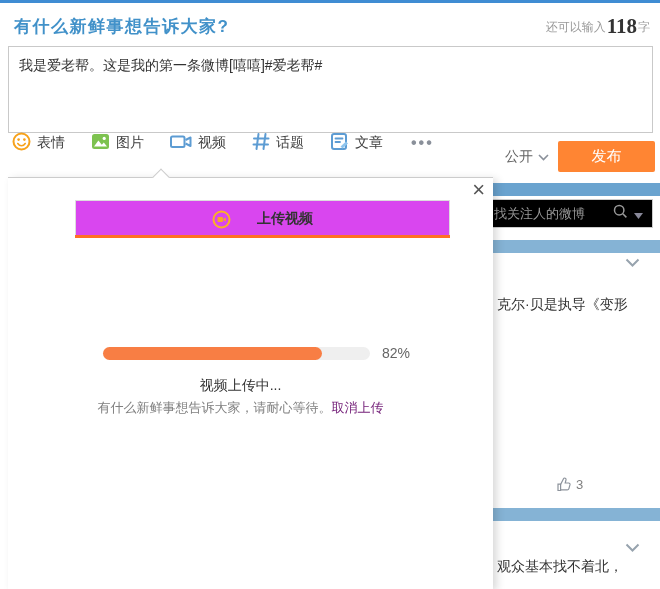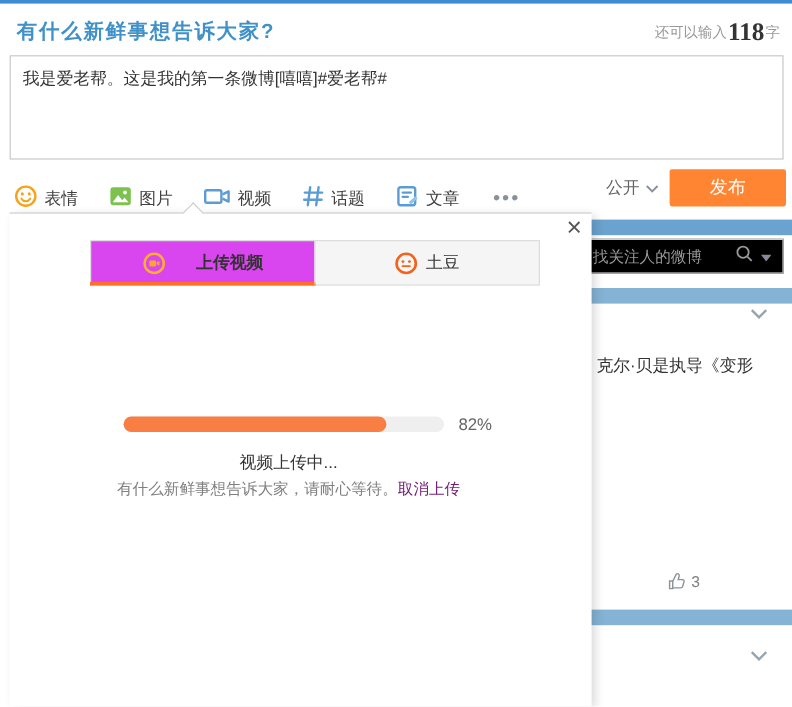"表情" .toolbar { top: 150px -> 127px }
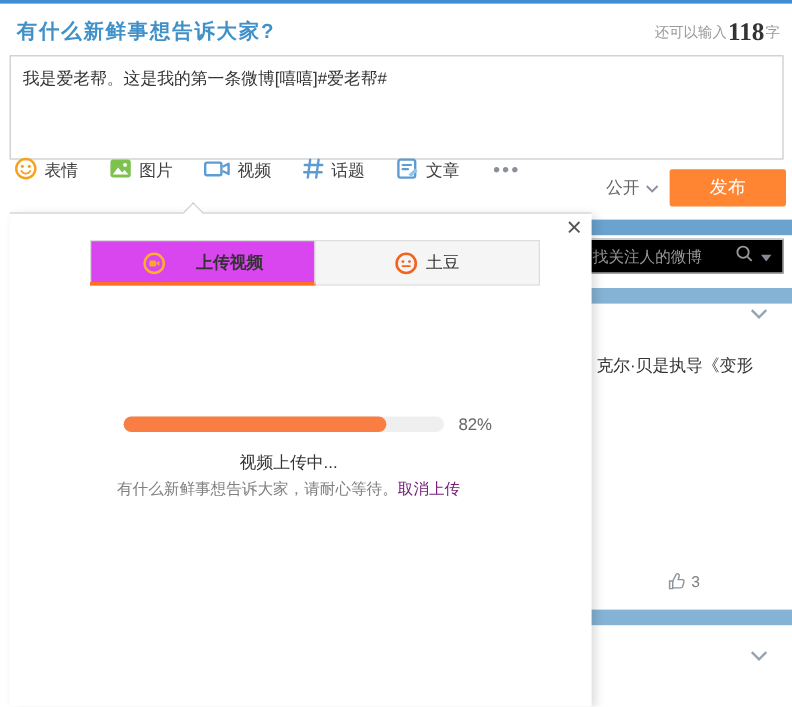"土豆" div.tab { html: <div> <span> <svg> <circle></circle> <circle></circle> <circle></circle> <path></path> </svg> </span> <span>土豆</span> </div> -> none }
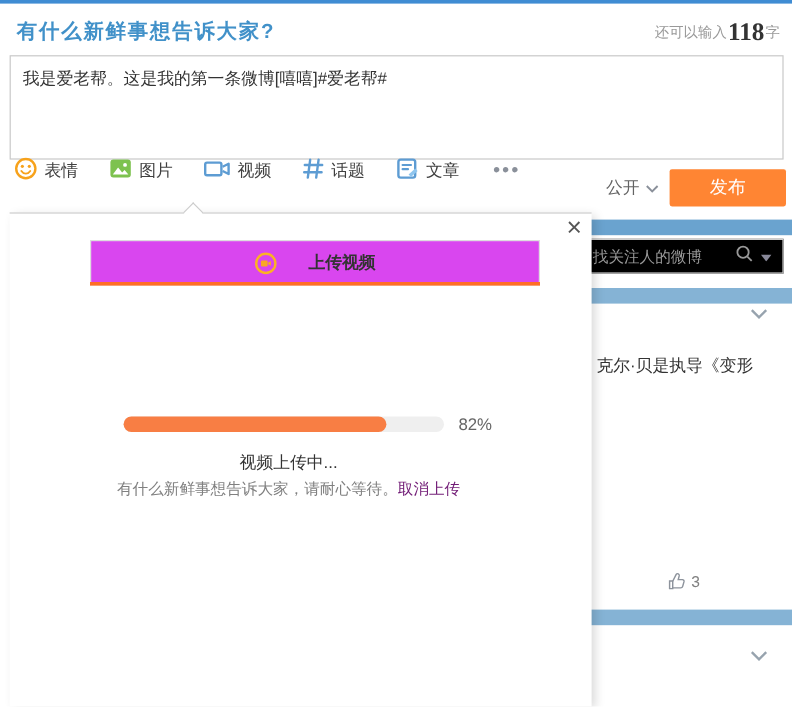"观众基本找不着北，" div.snippet { html: none -> <div>观众基本找不着北，</div> }
